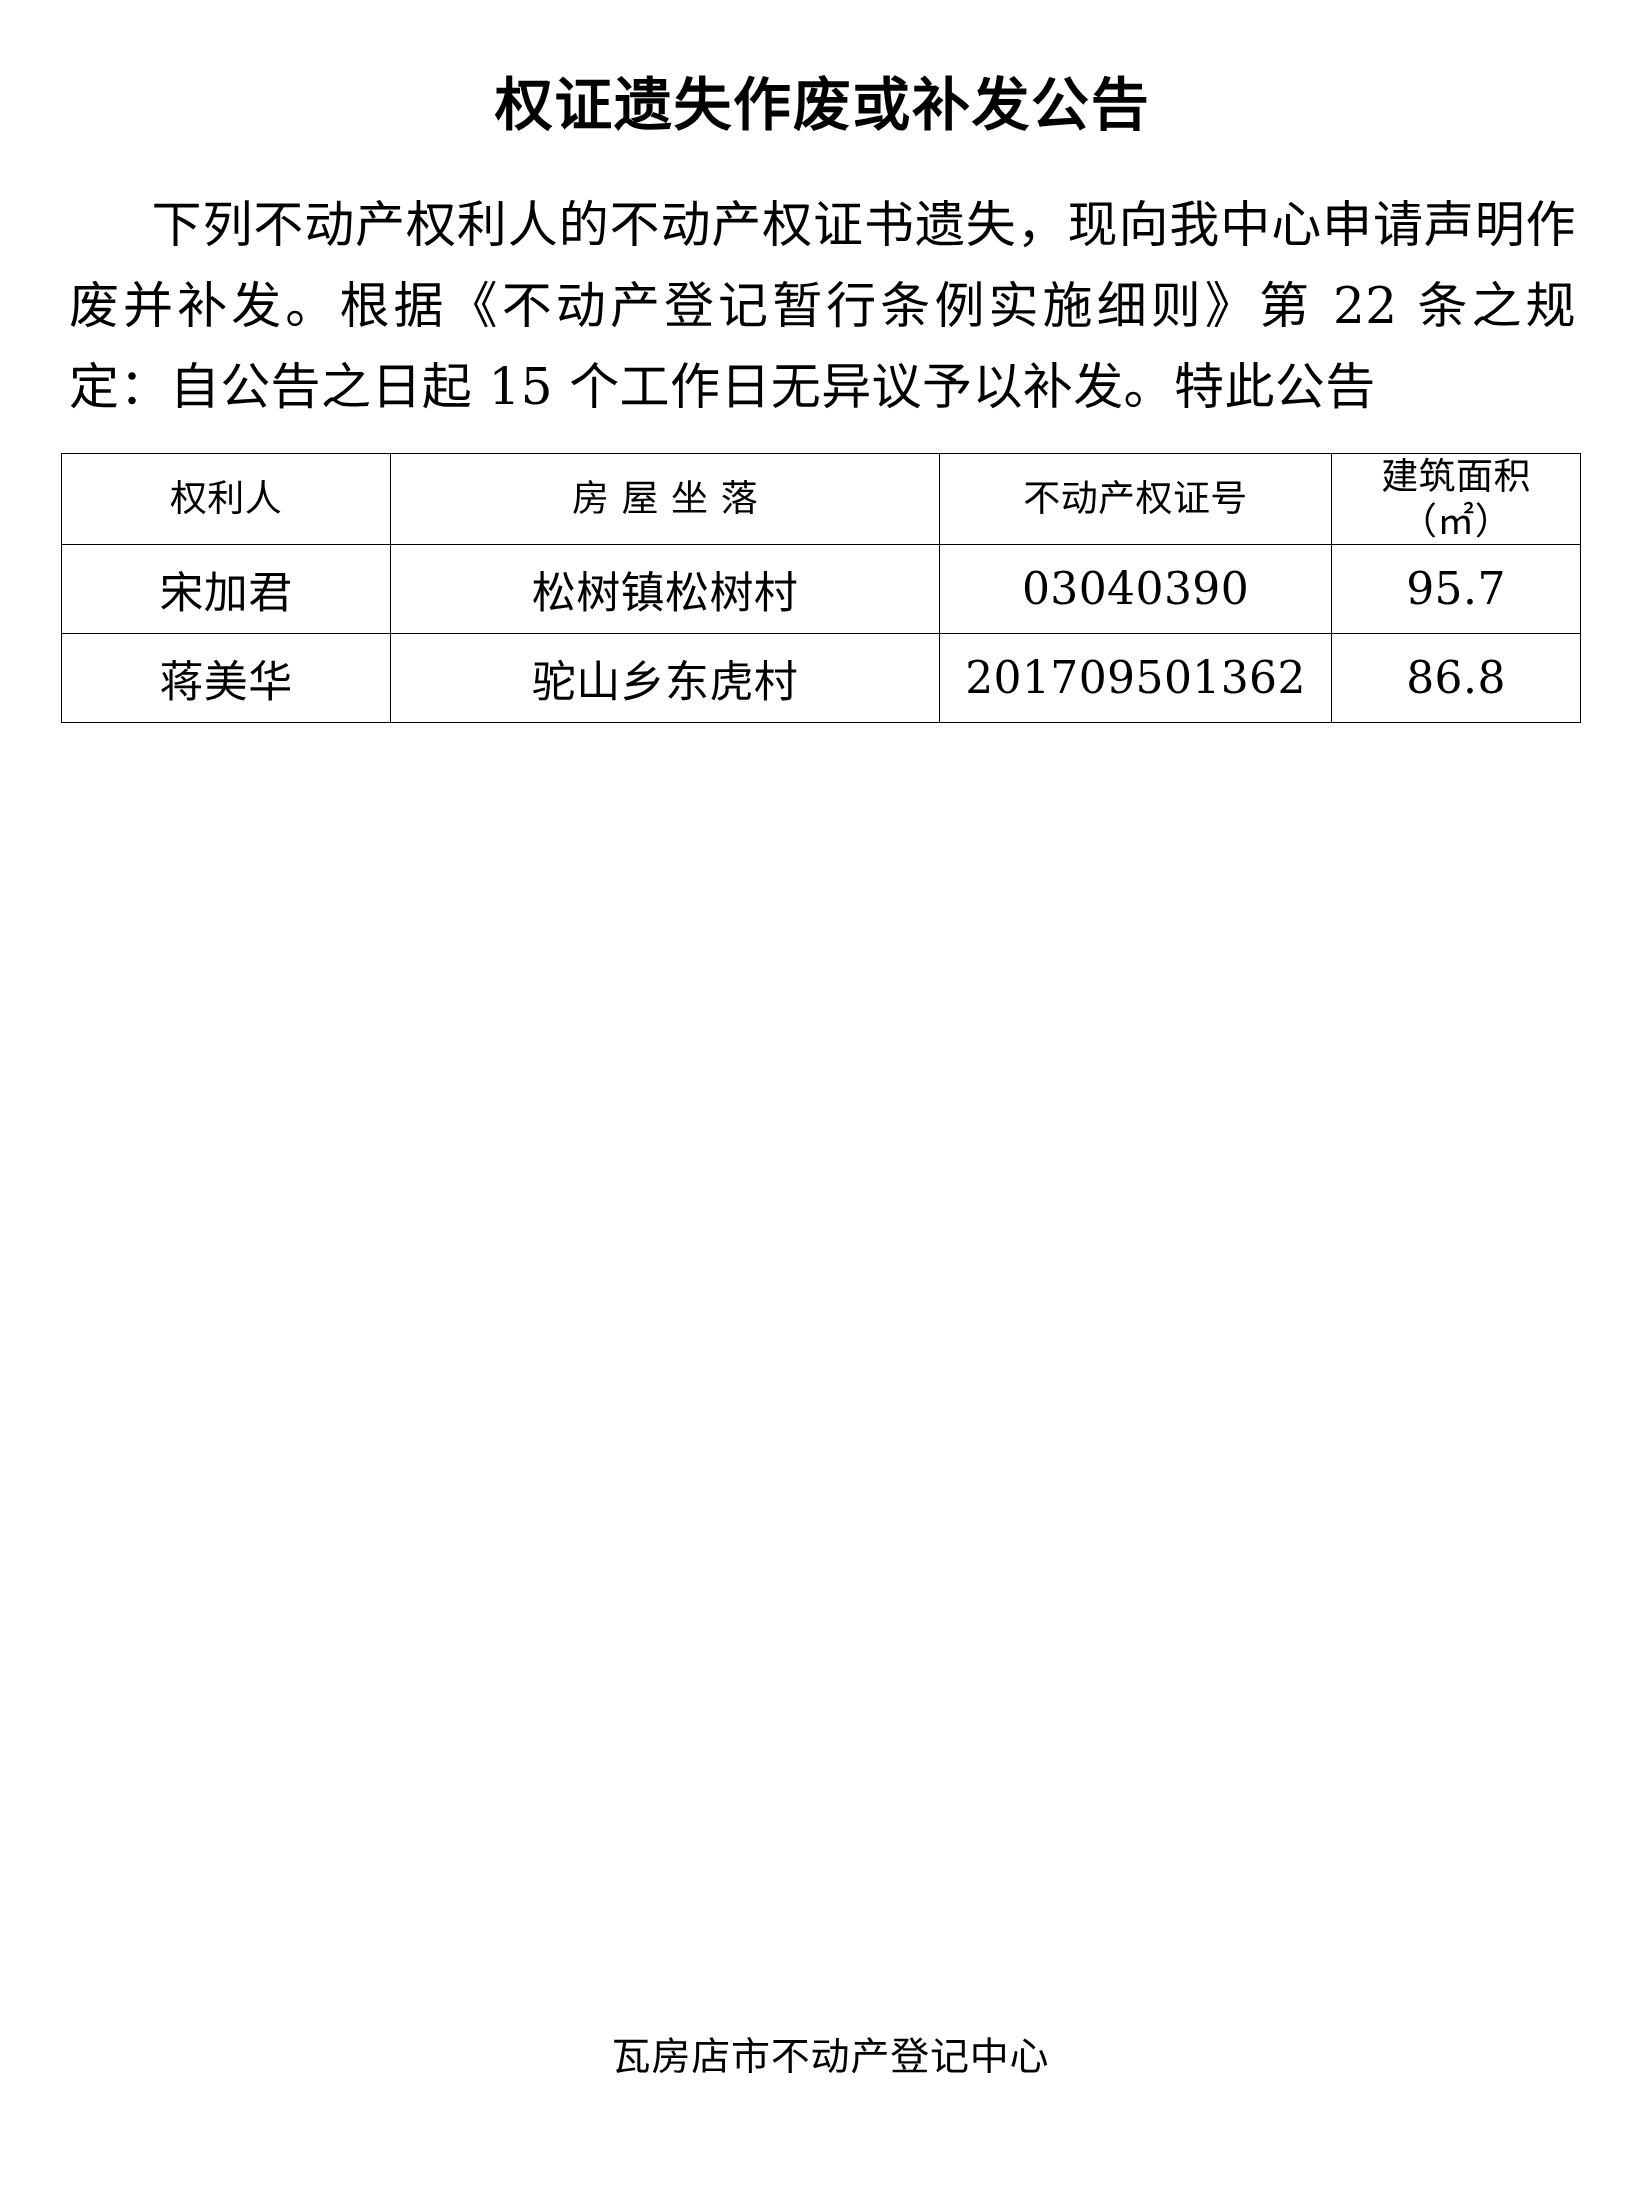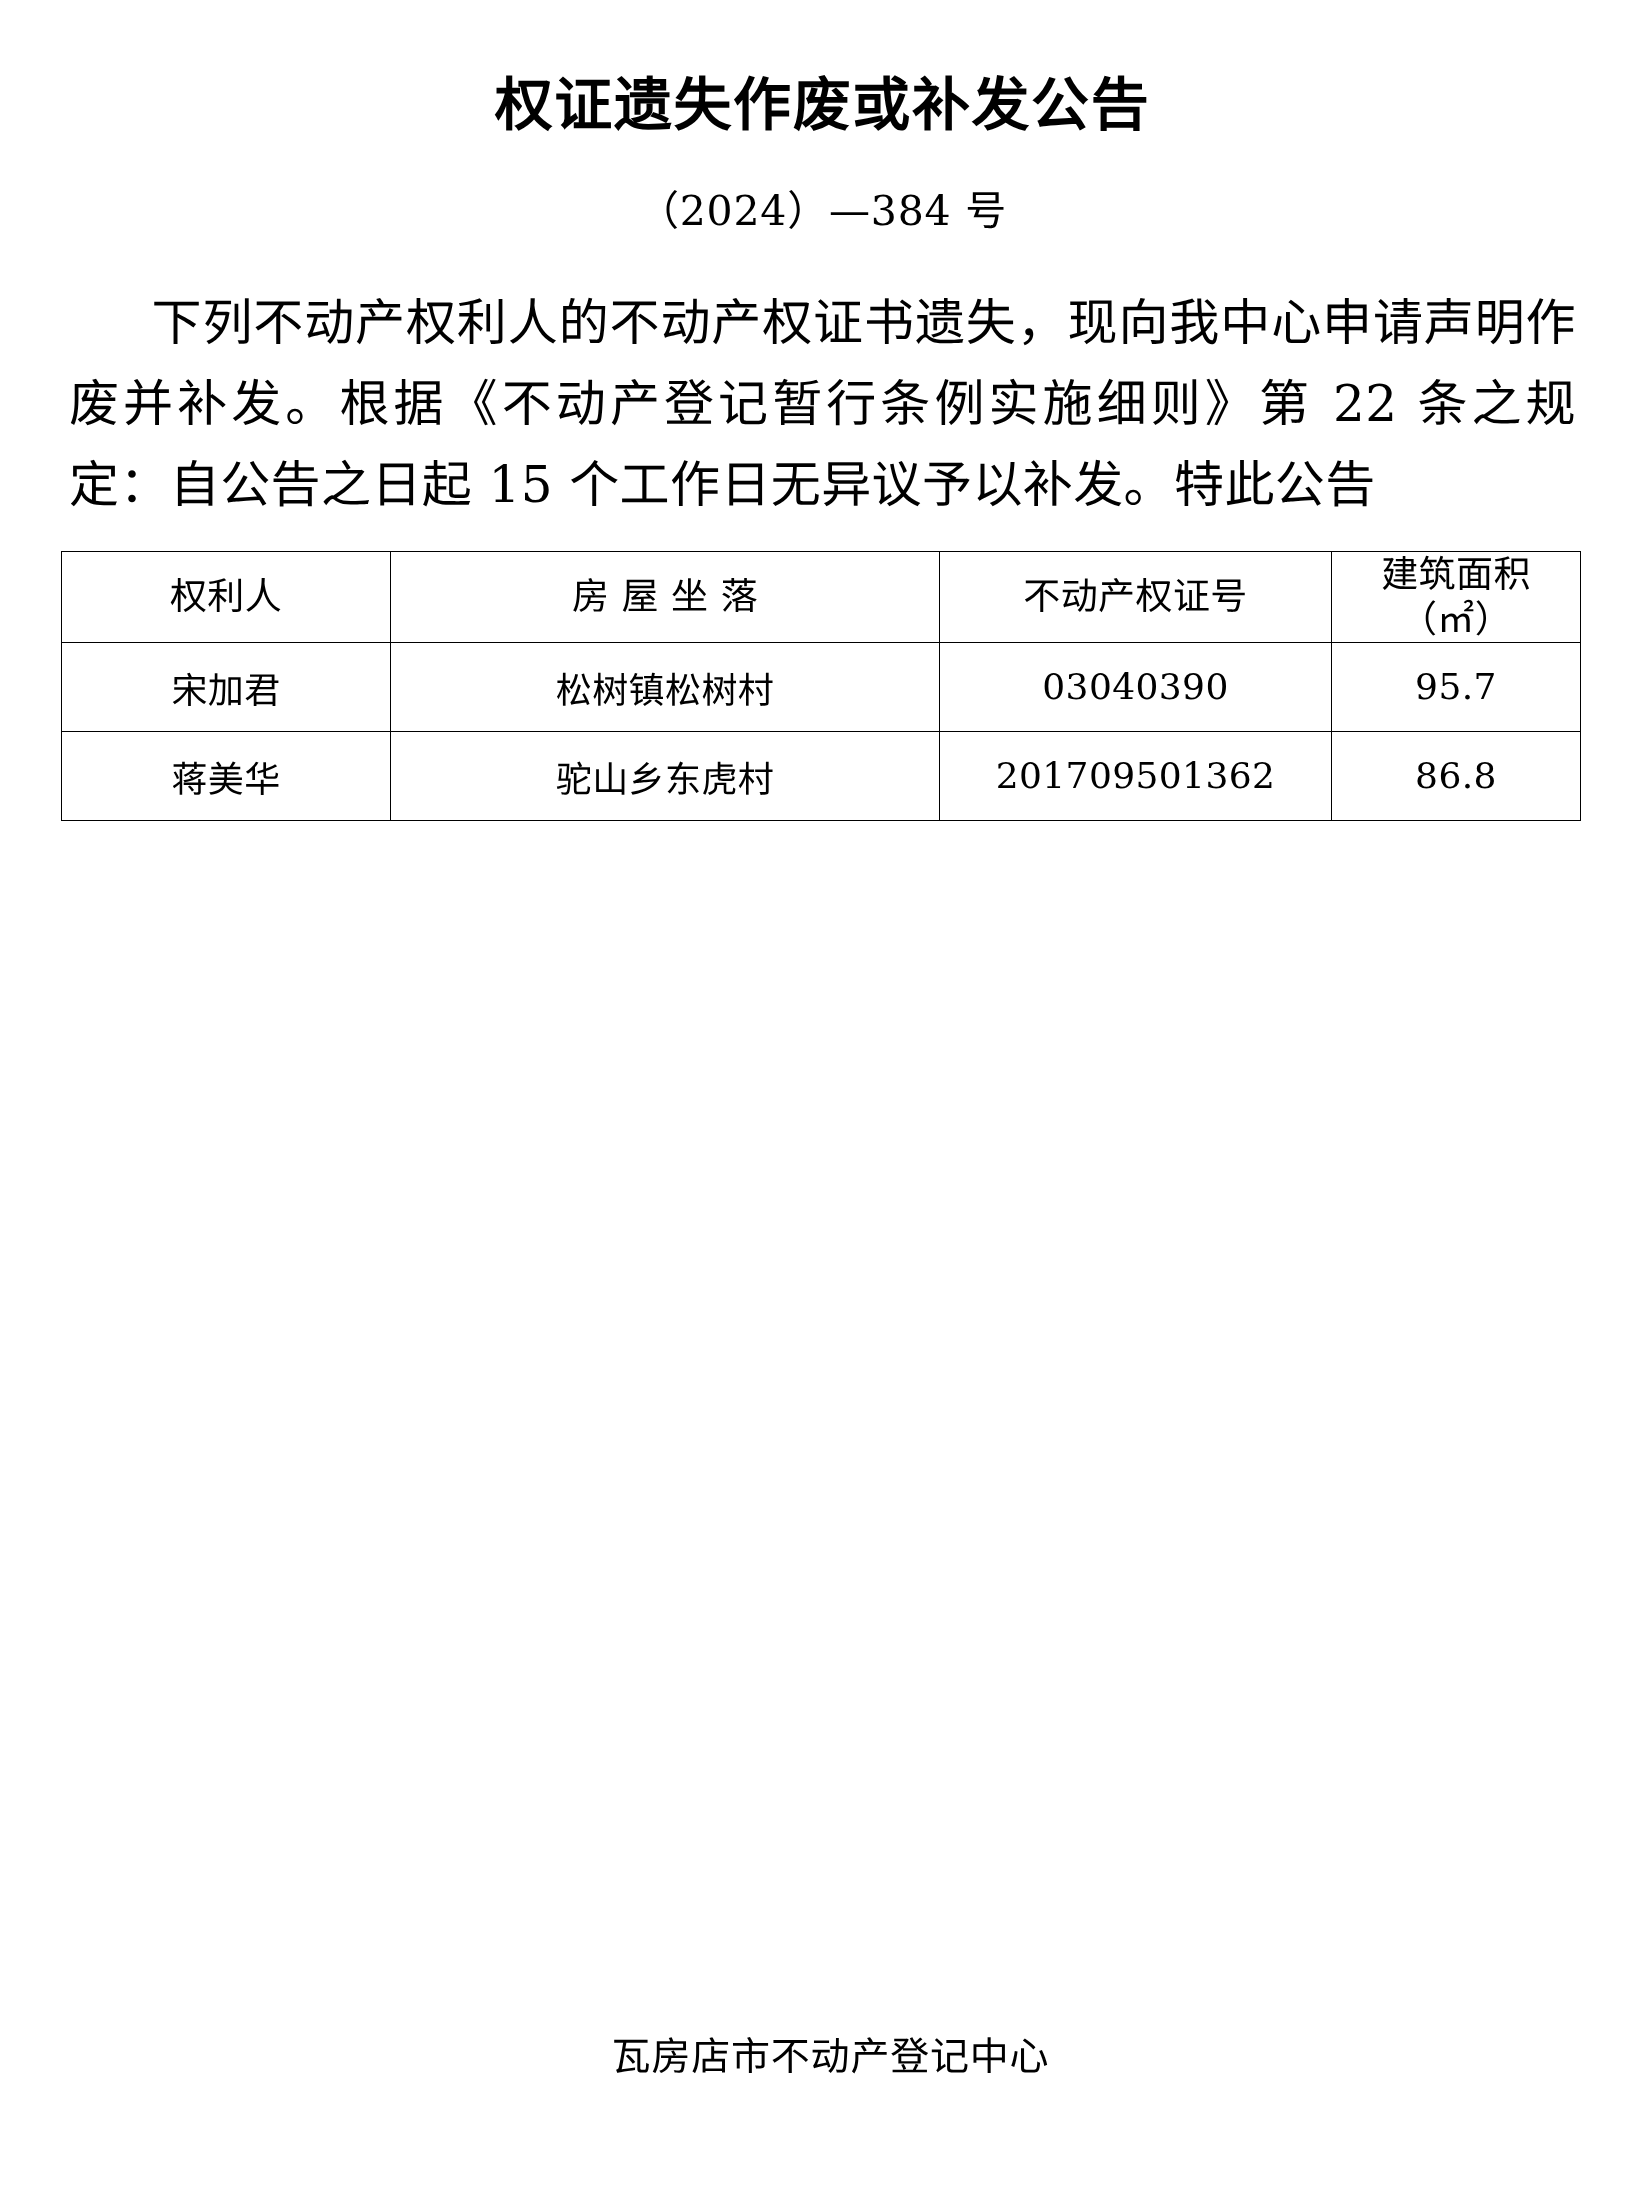"（2024）—384 号" div.doc-number { html: <div>（2024）—384 号</div> -> none }
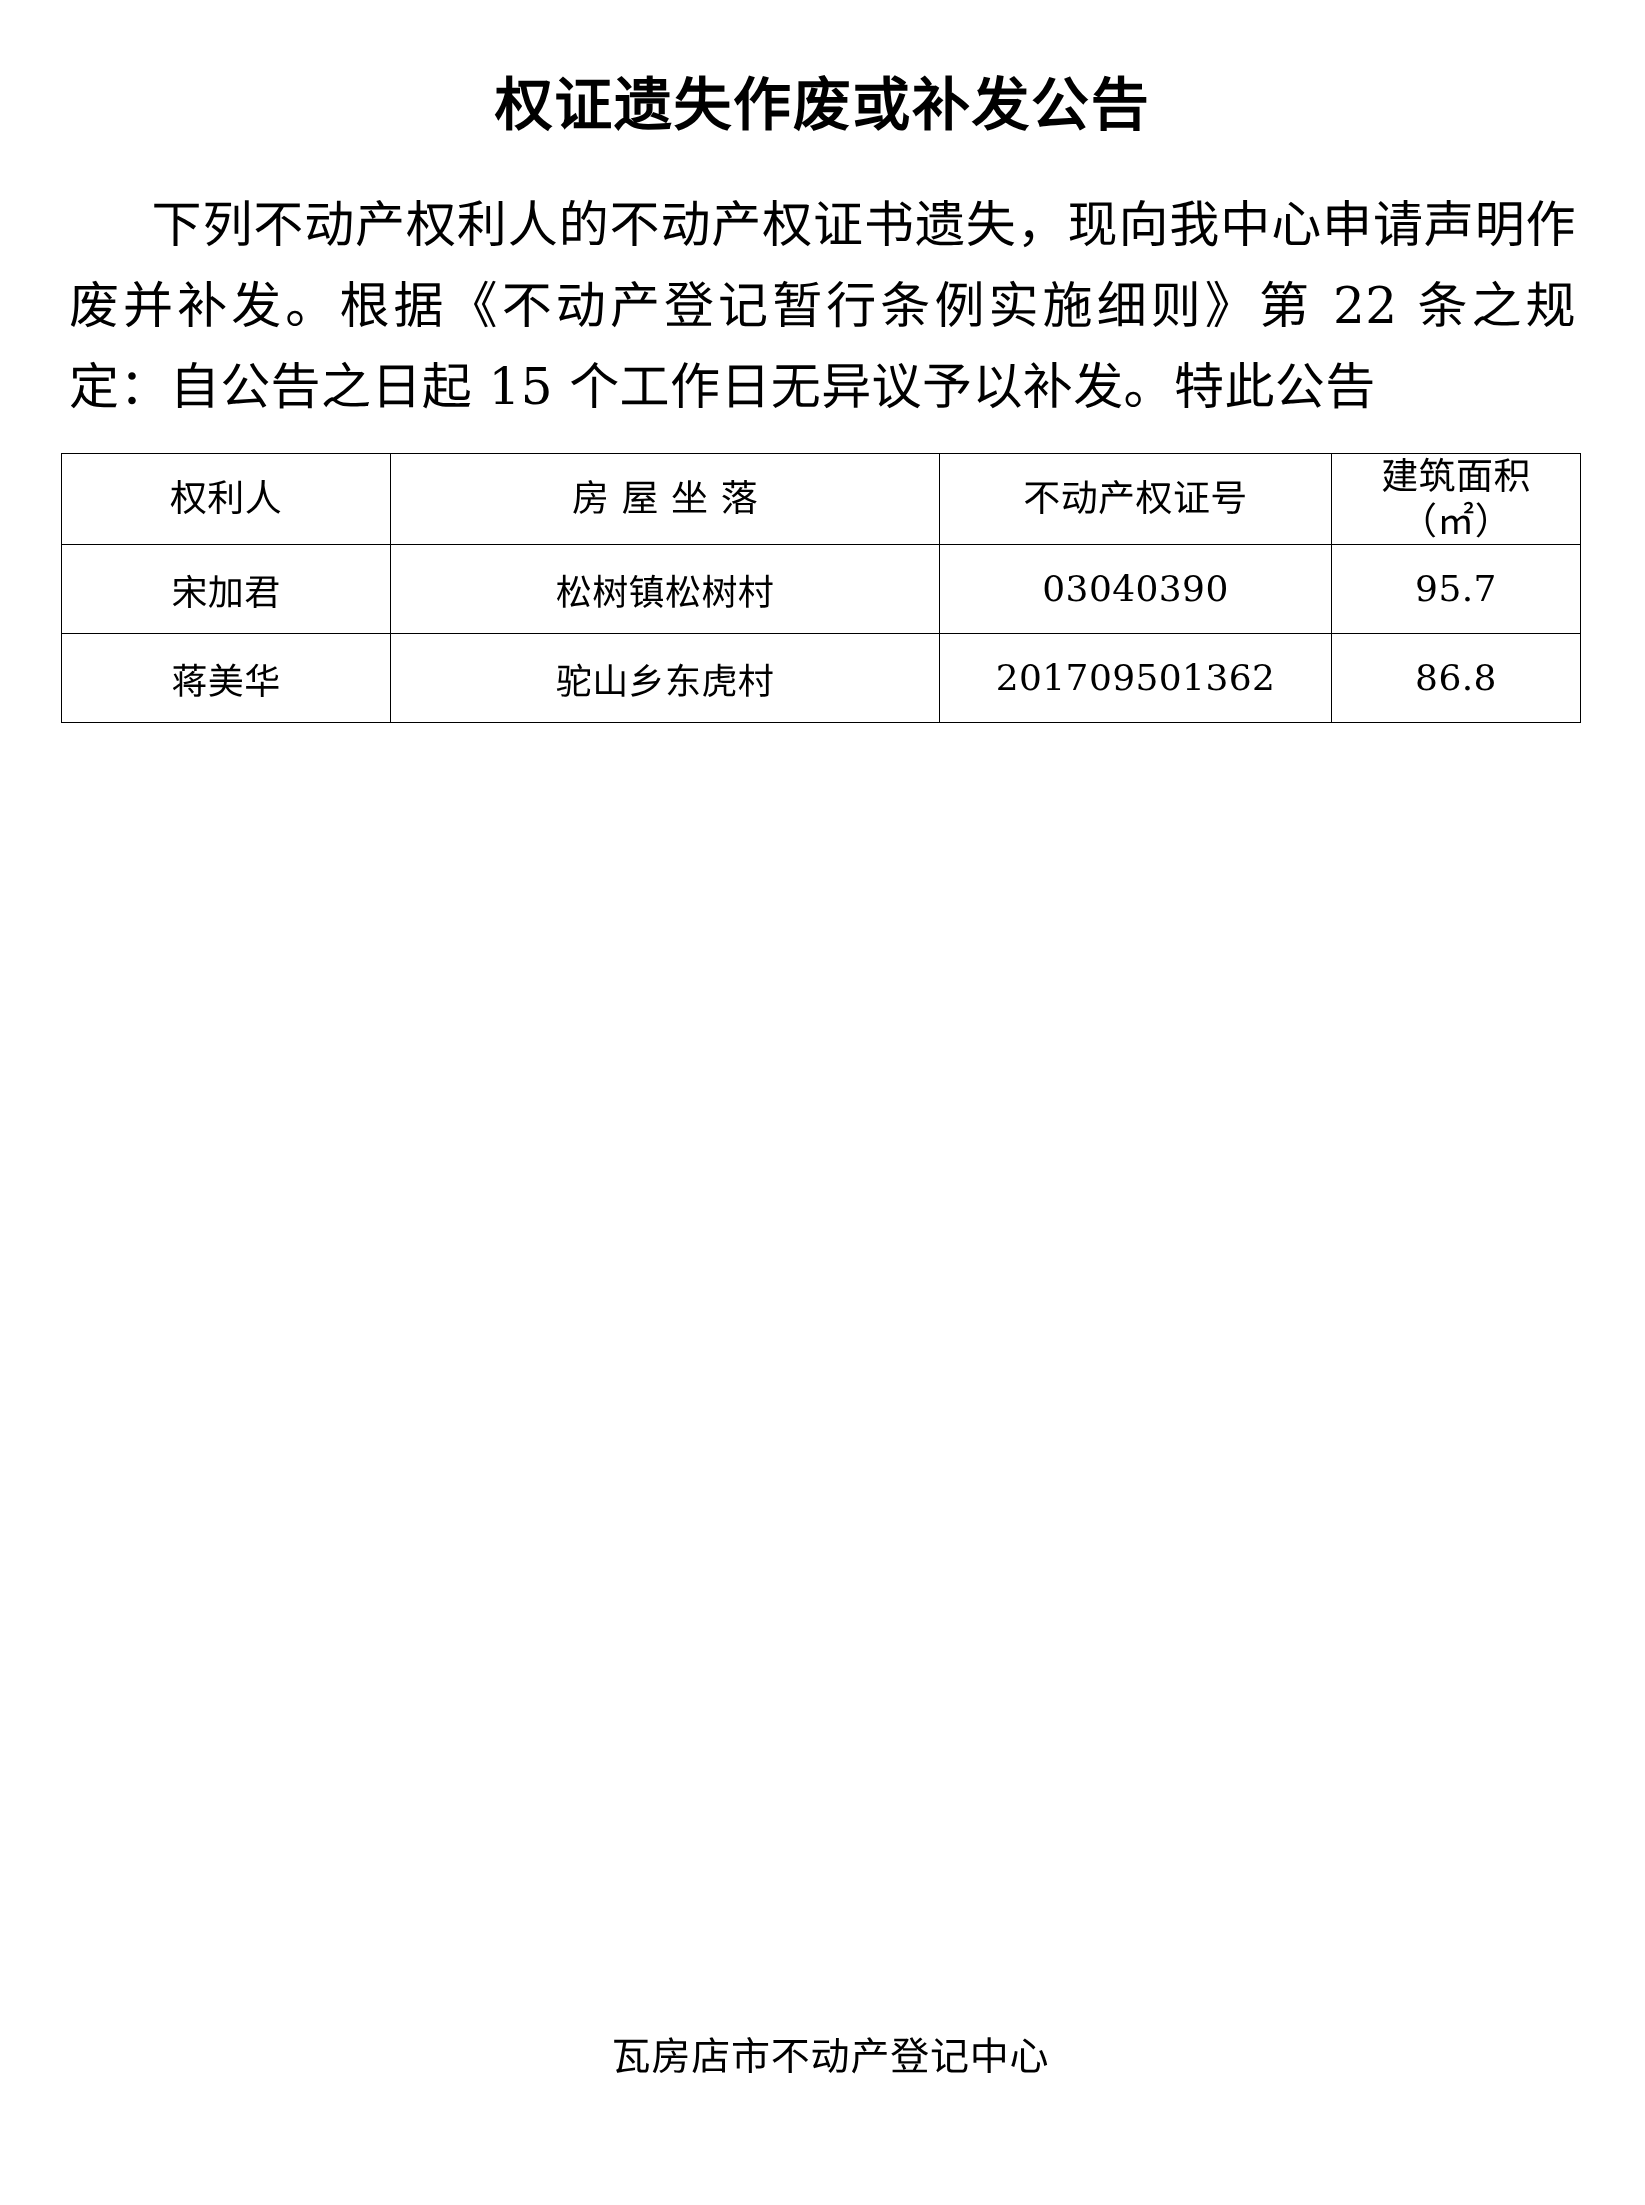"宋加君" .notice-table th, .notice-table td { font-size: 36px -> 44px }
